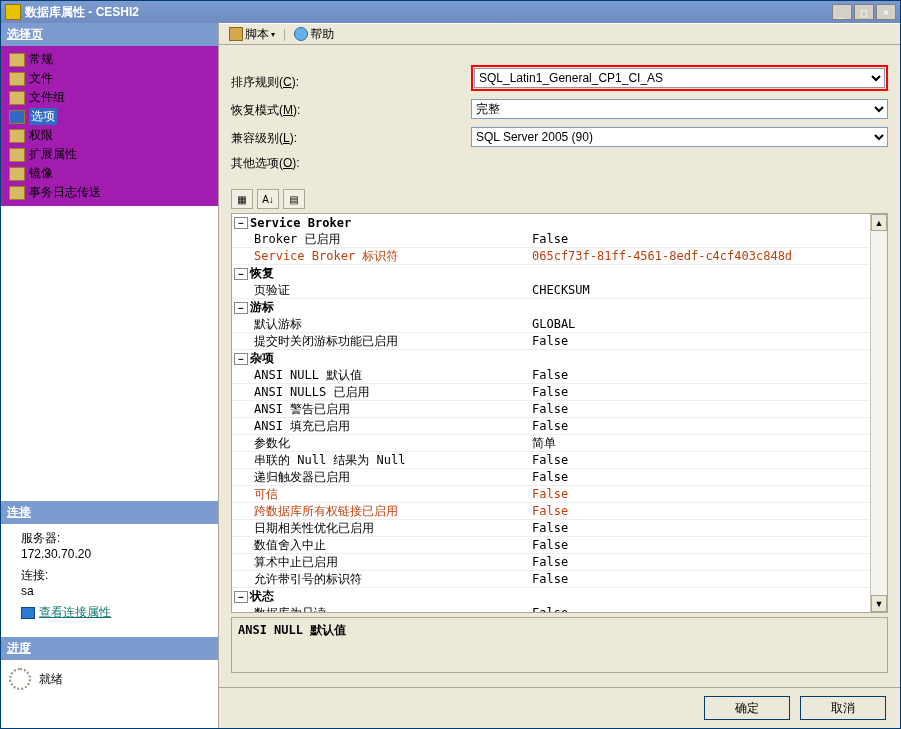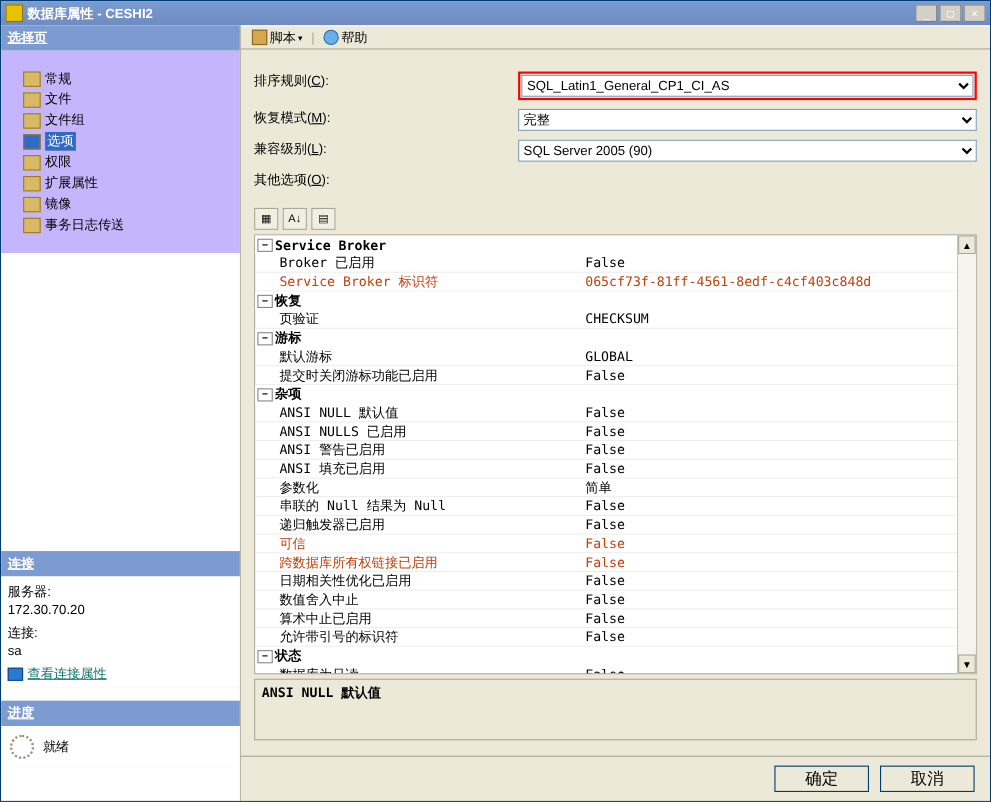"常规" .nav-list { background: #c4b5fd -> #a21caf; padding: 16px -> 4px }
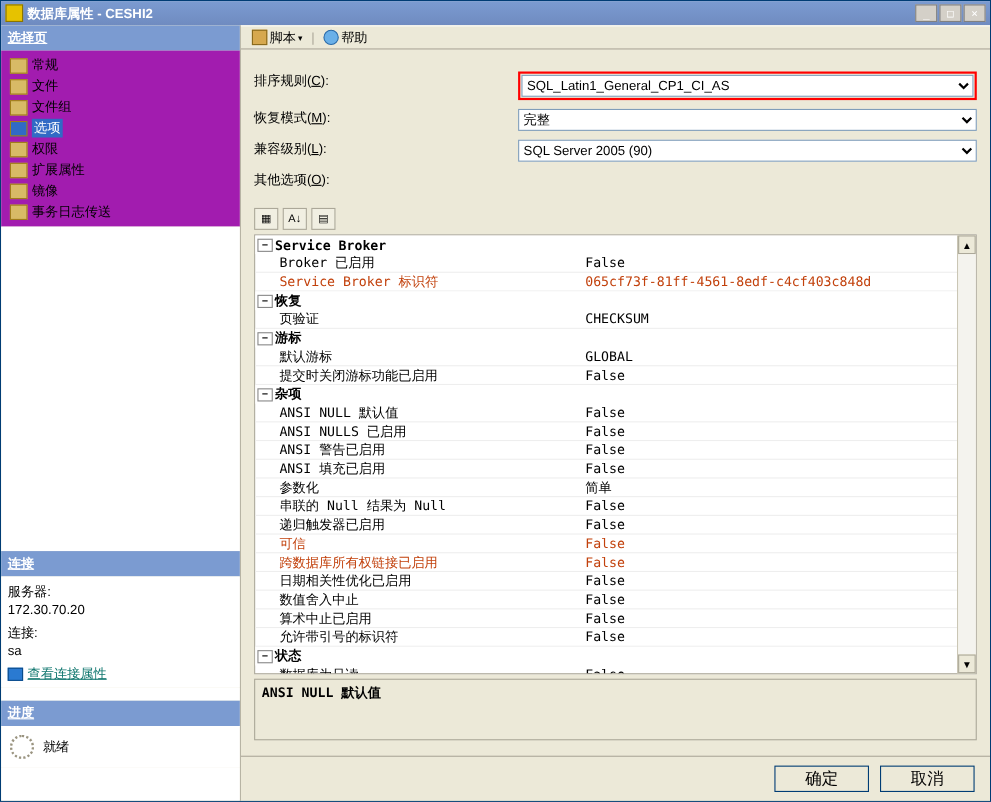"排序规则(C):" .form-row { align-items: flex-start -> flex-end }
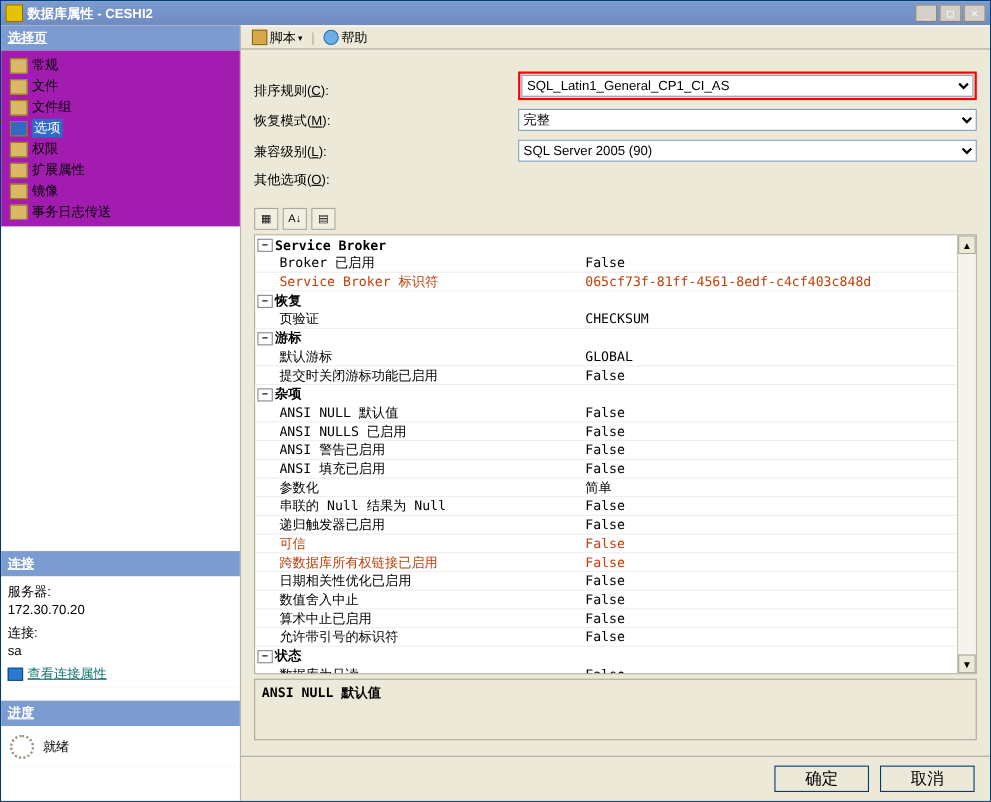"服务器:" .conn-box { padding: 4px 6px -> 4px 20px }
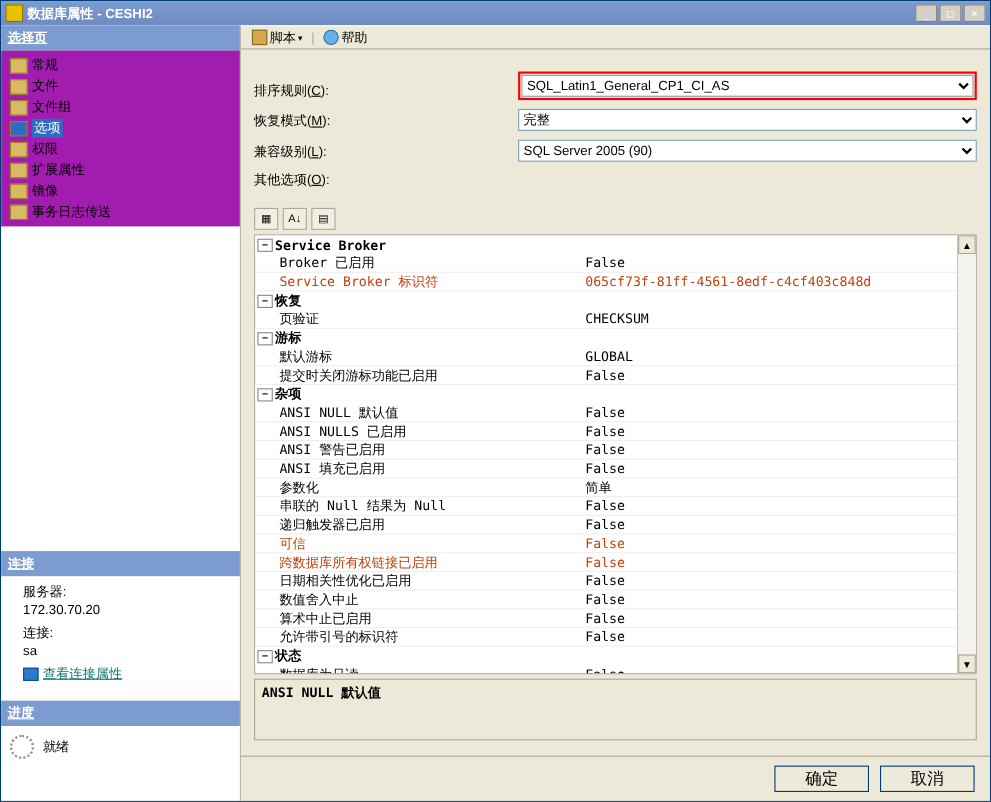"确定" .dlg-btn { font-size: 15px -> 12px }
